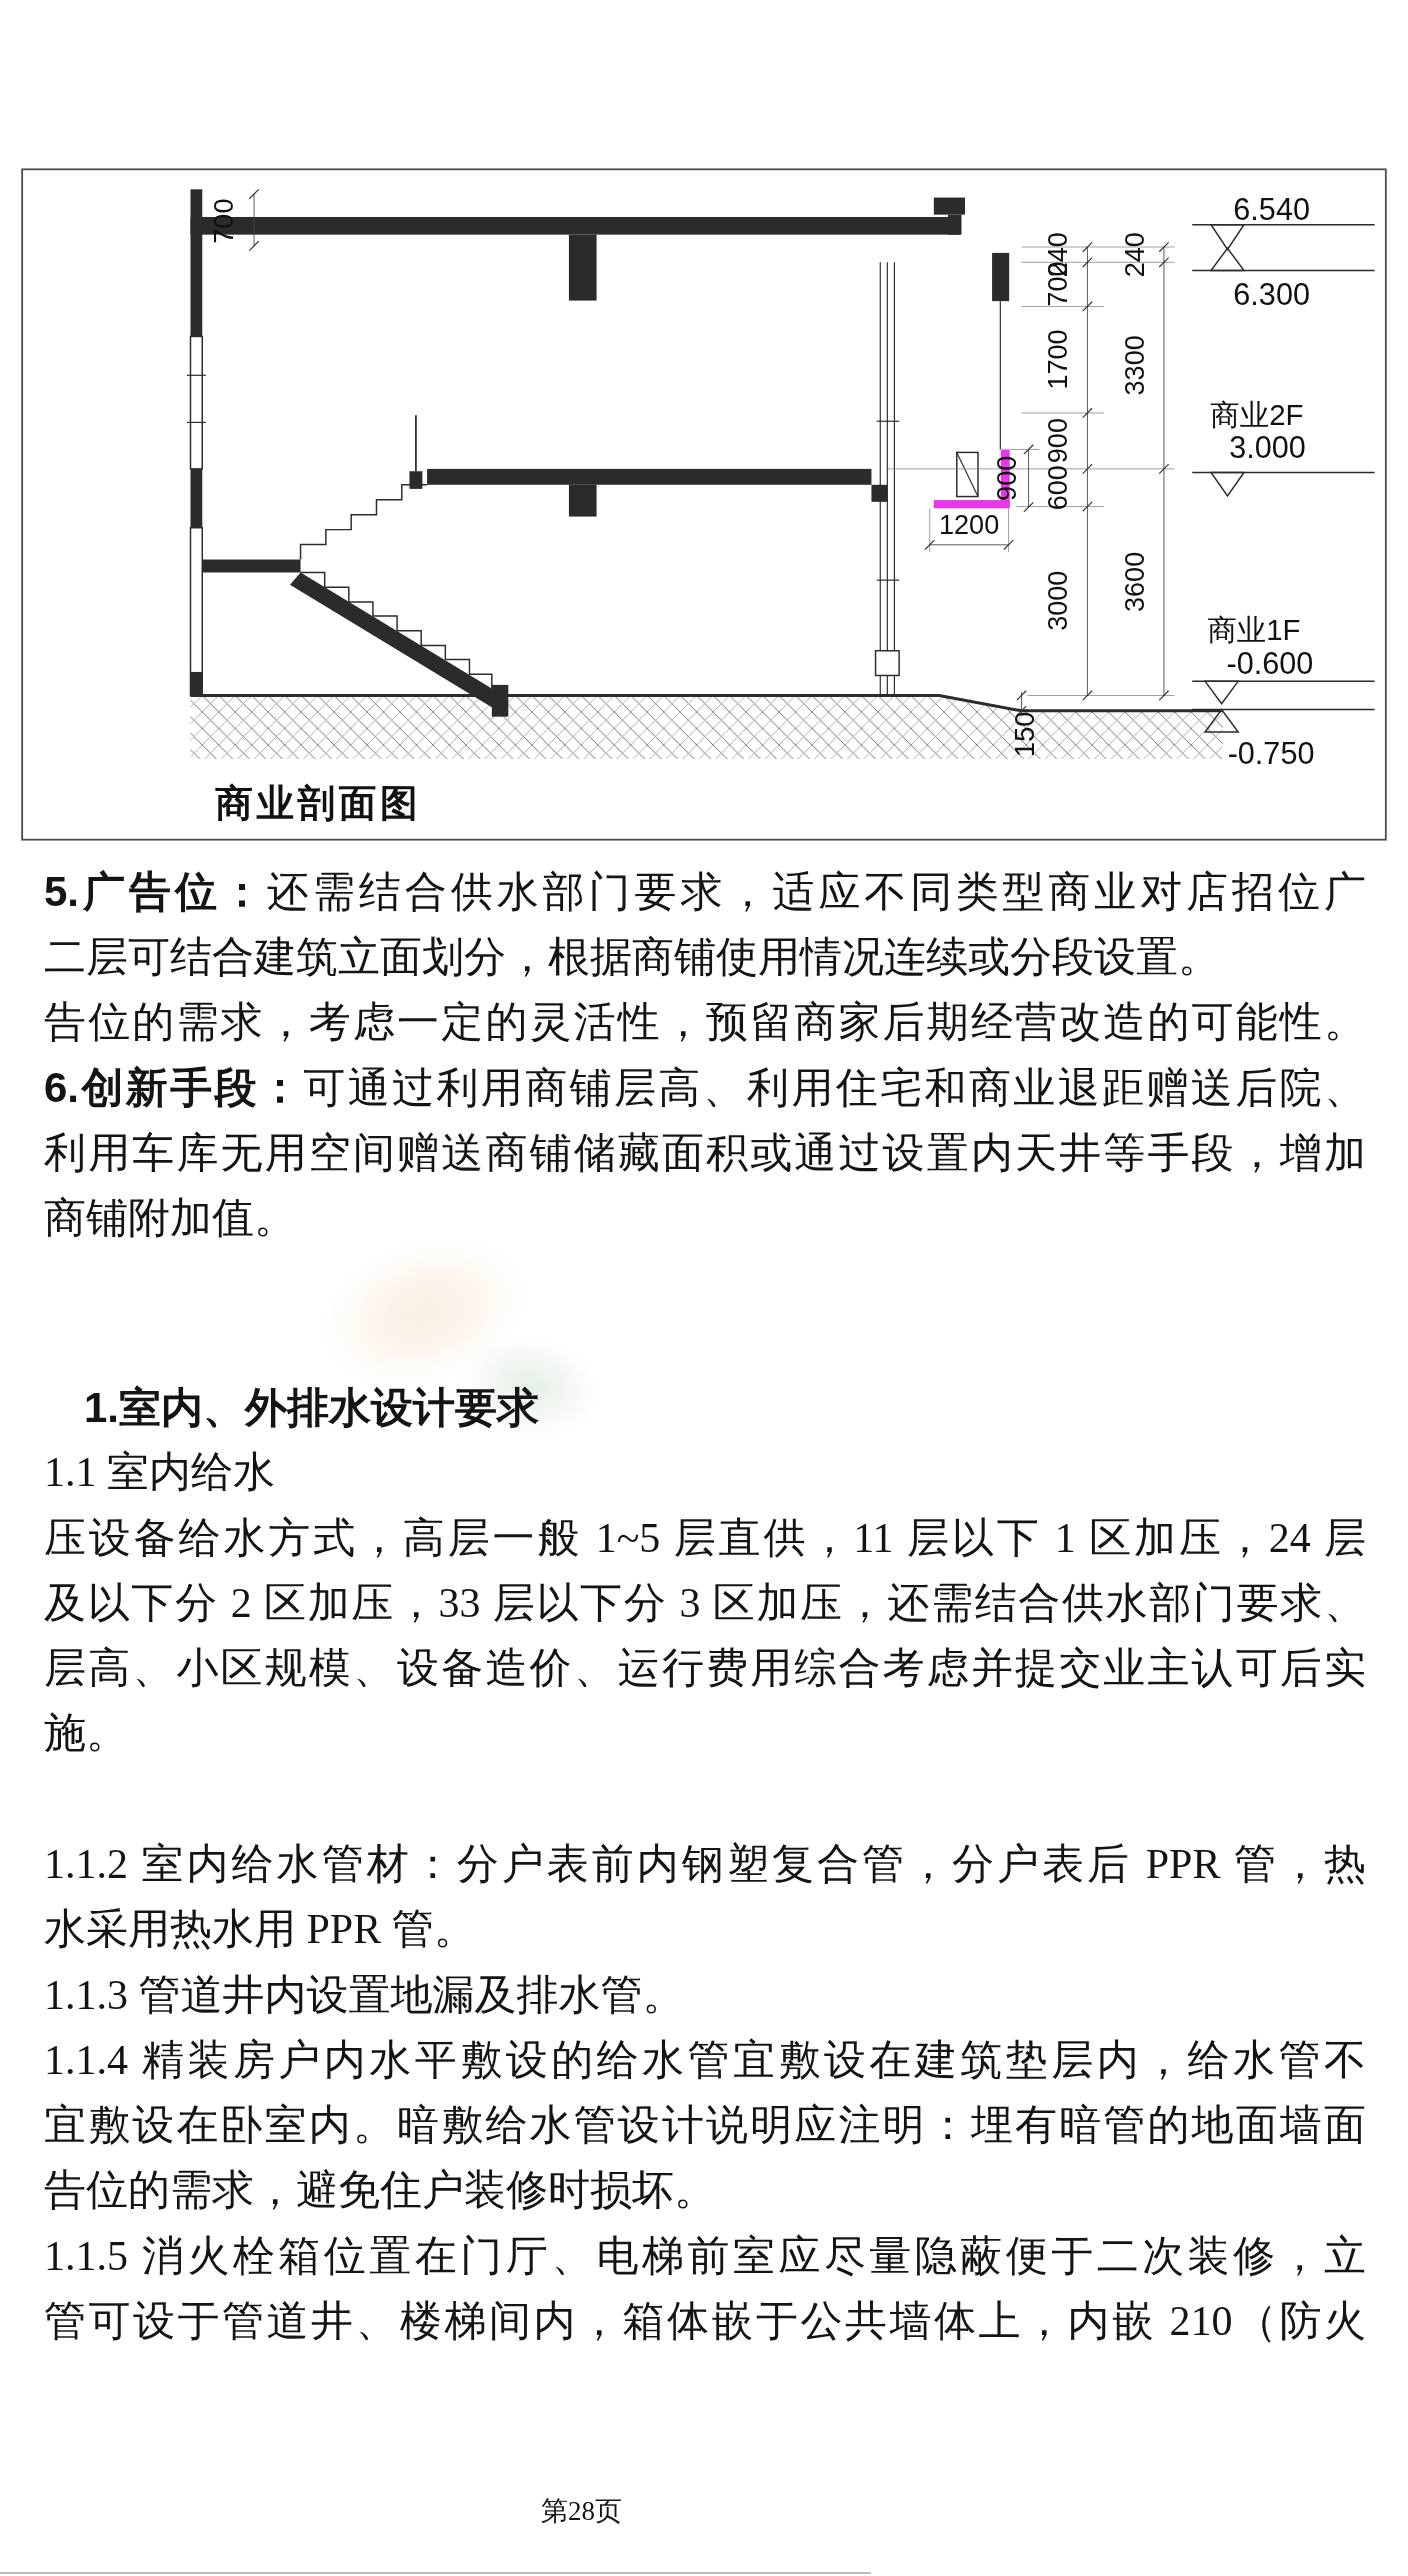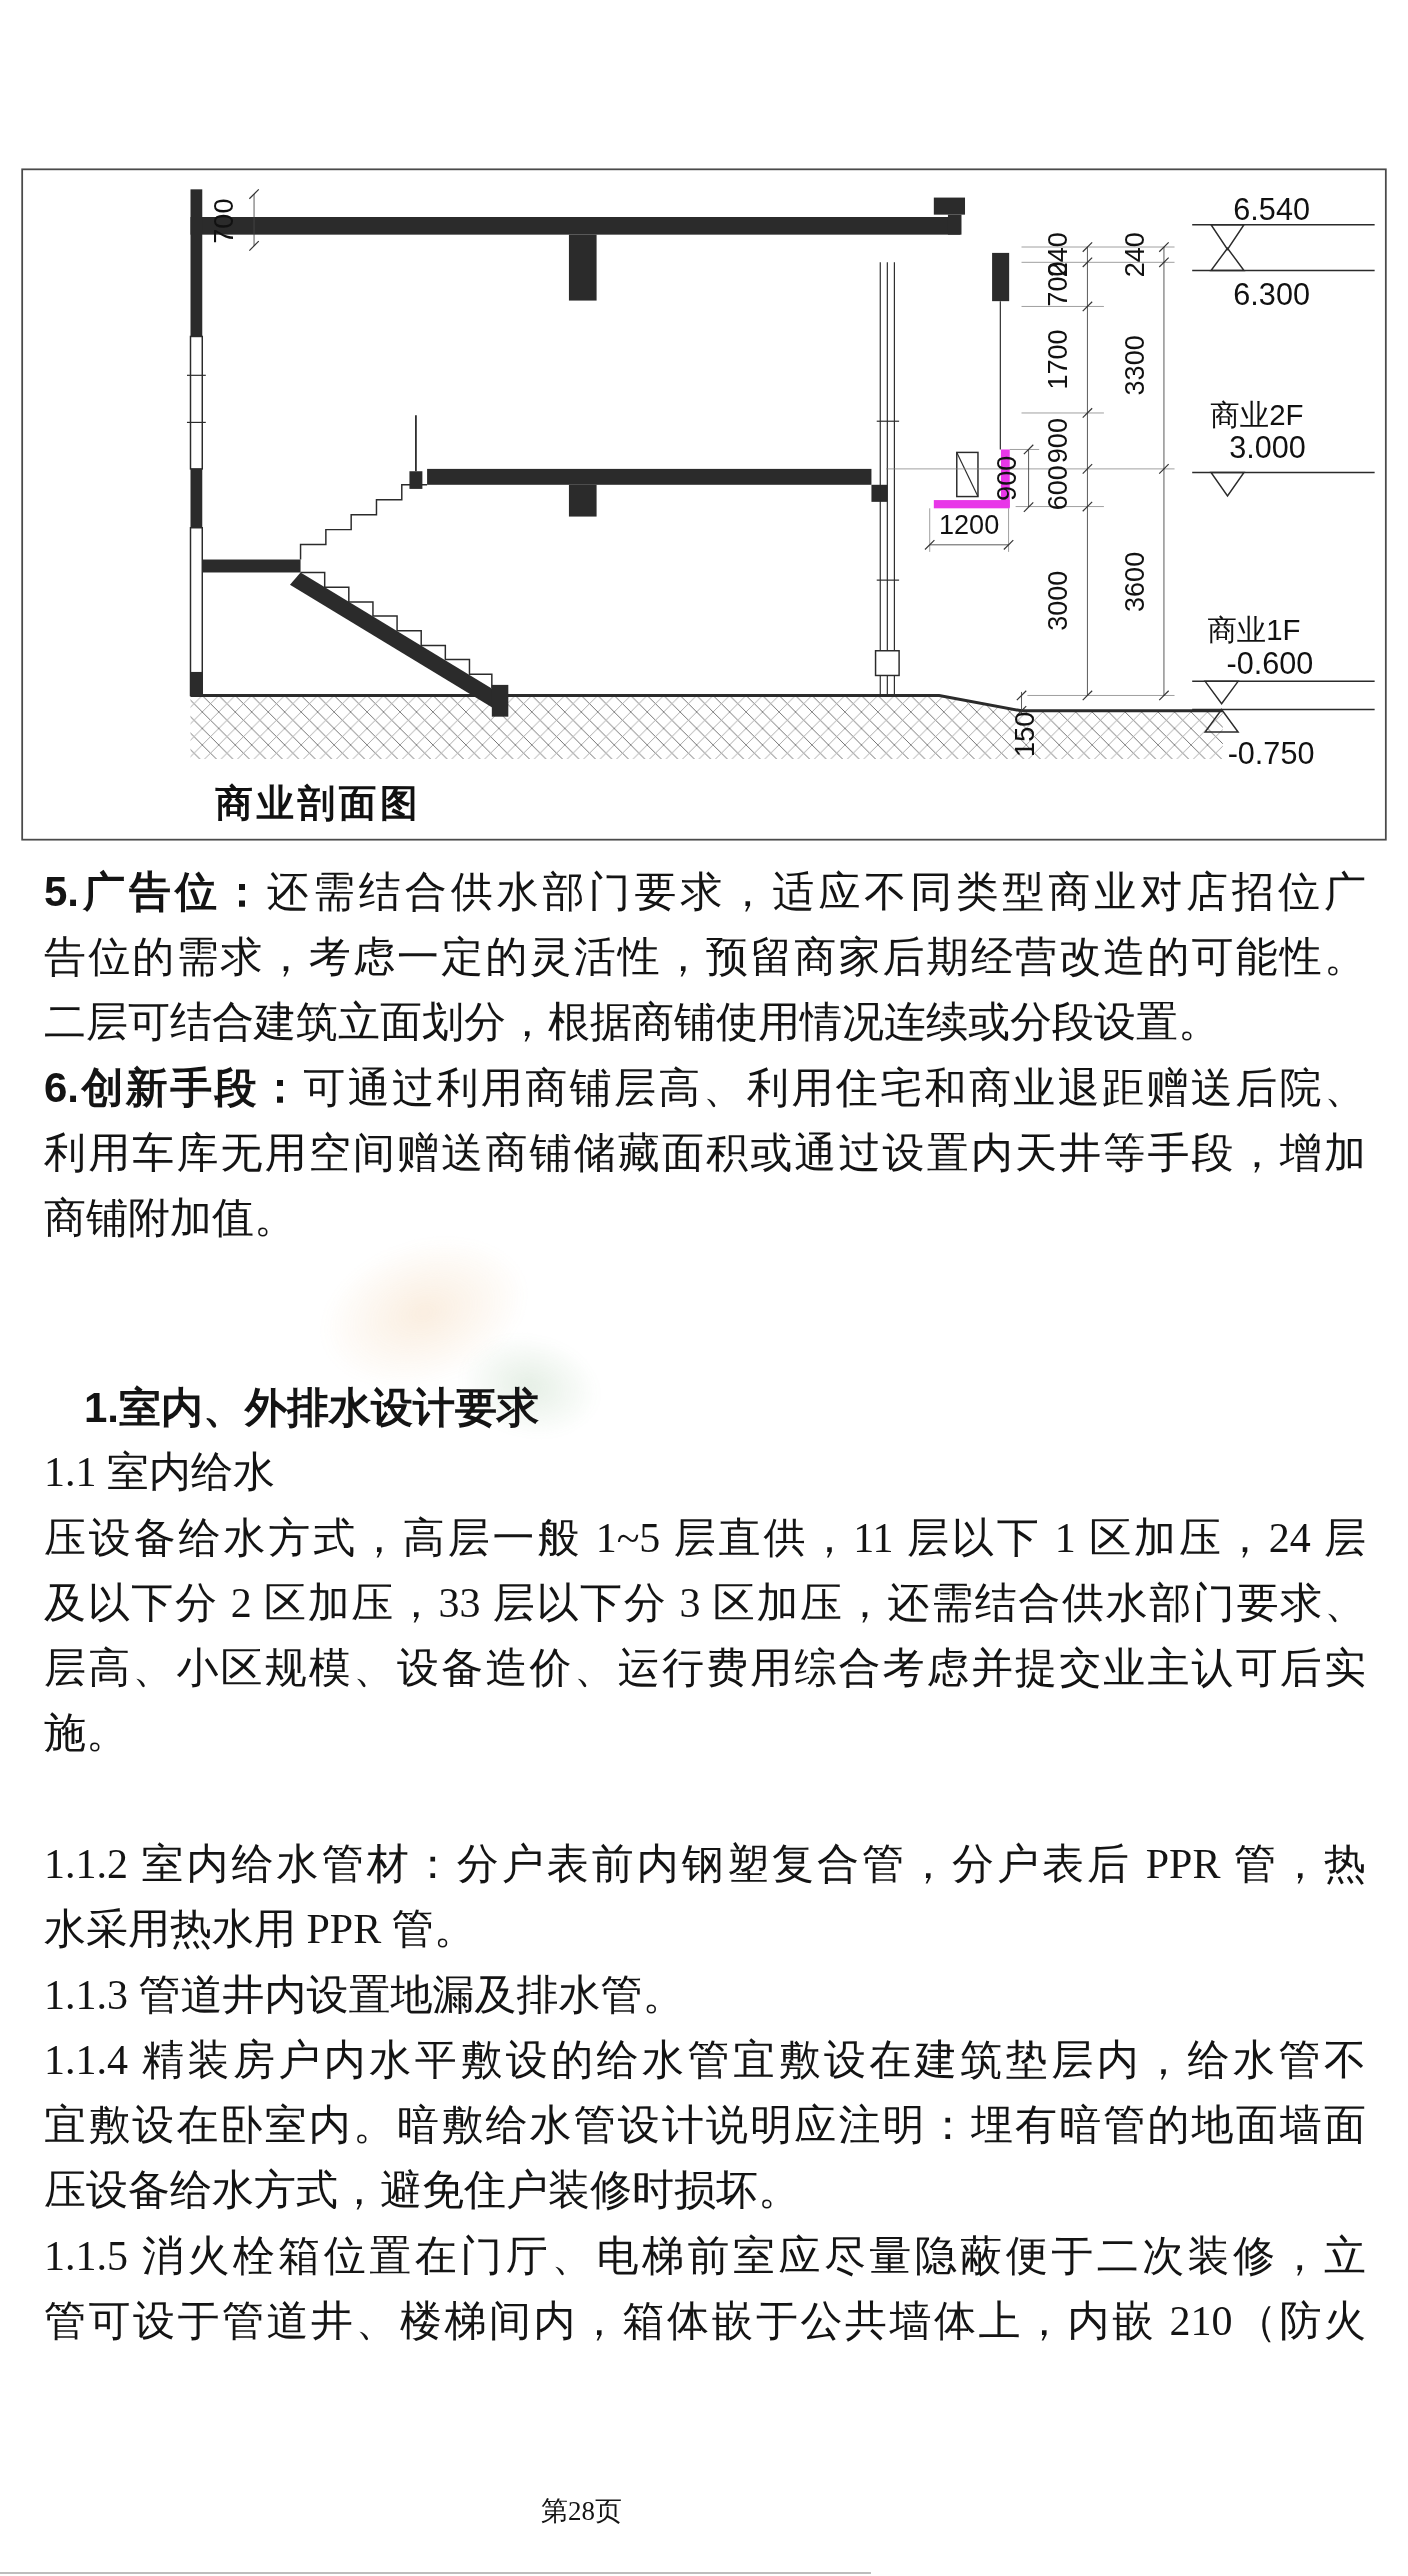"告位的需求，考虑一定的灵活性，预留商家后期经营改造的可能性。" div.line { order: before "二层可结合建筑立面划分，根据商铺使用情况连续或分段设置。" -> after "二层可结合建筑立面划分，根据商铺使用情况连续或分段设置。" }
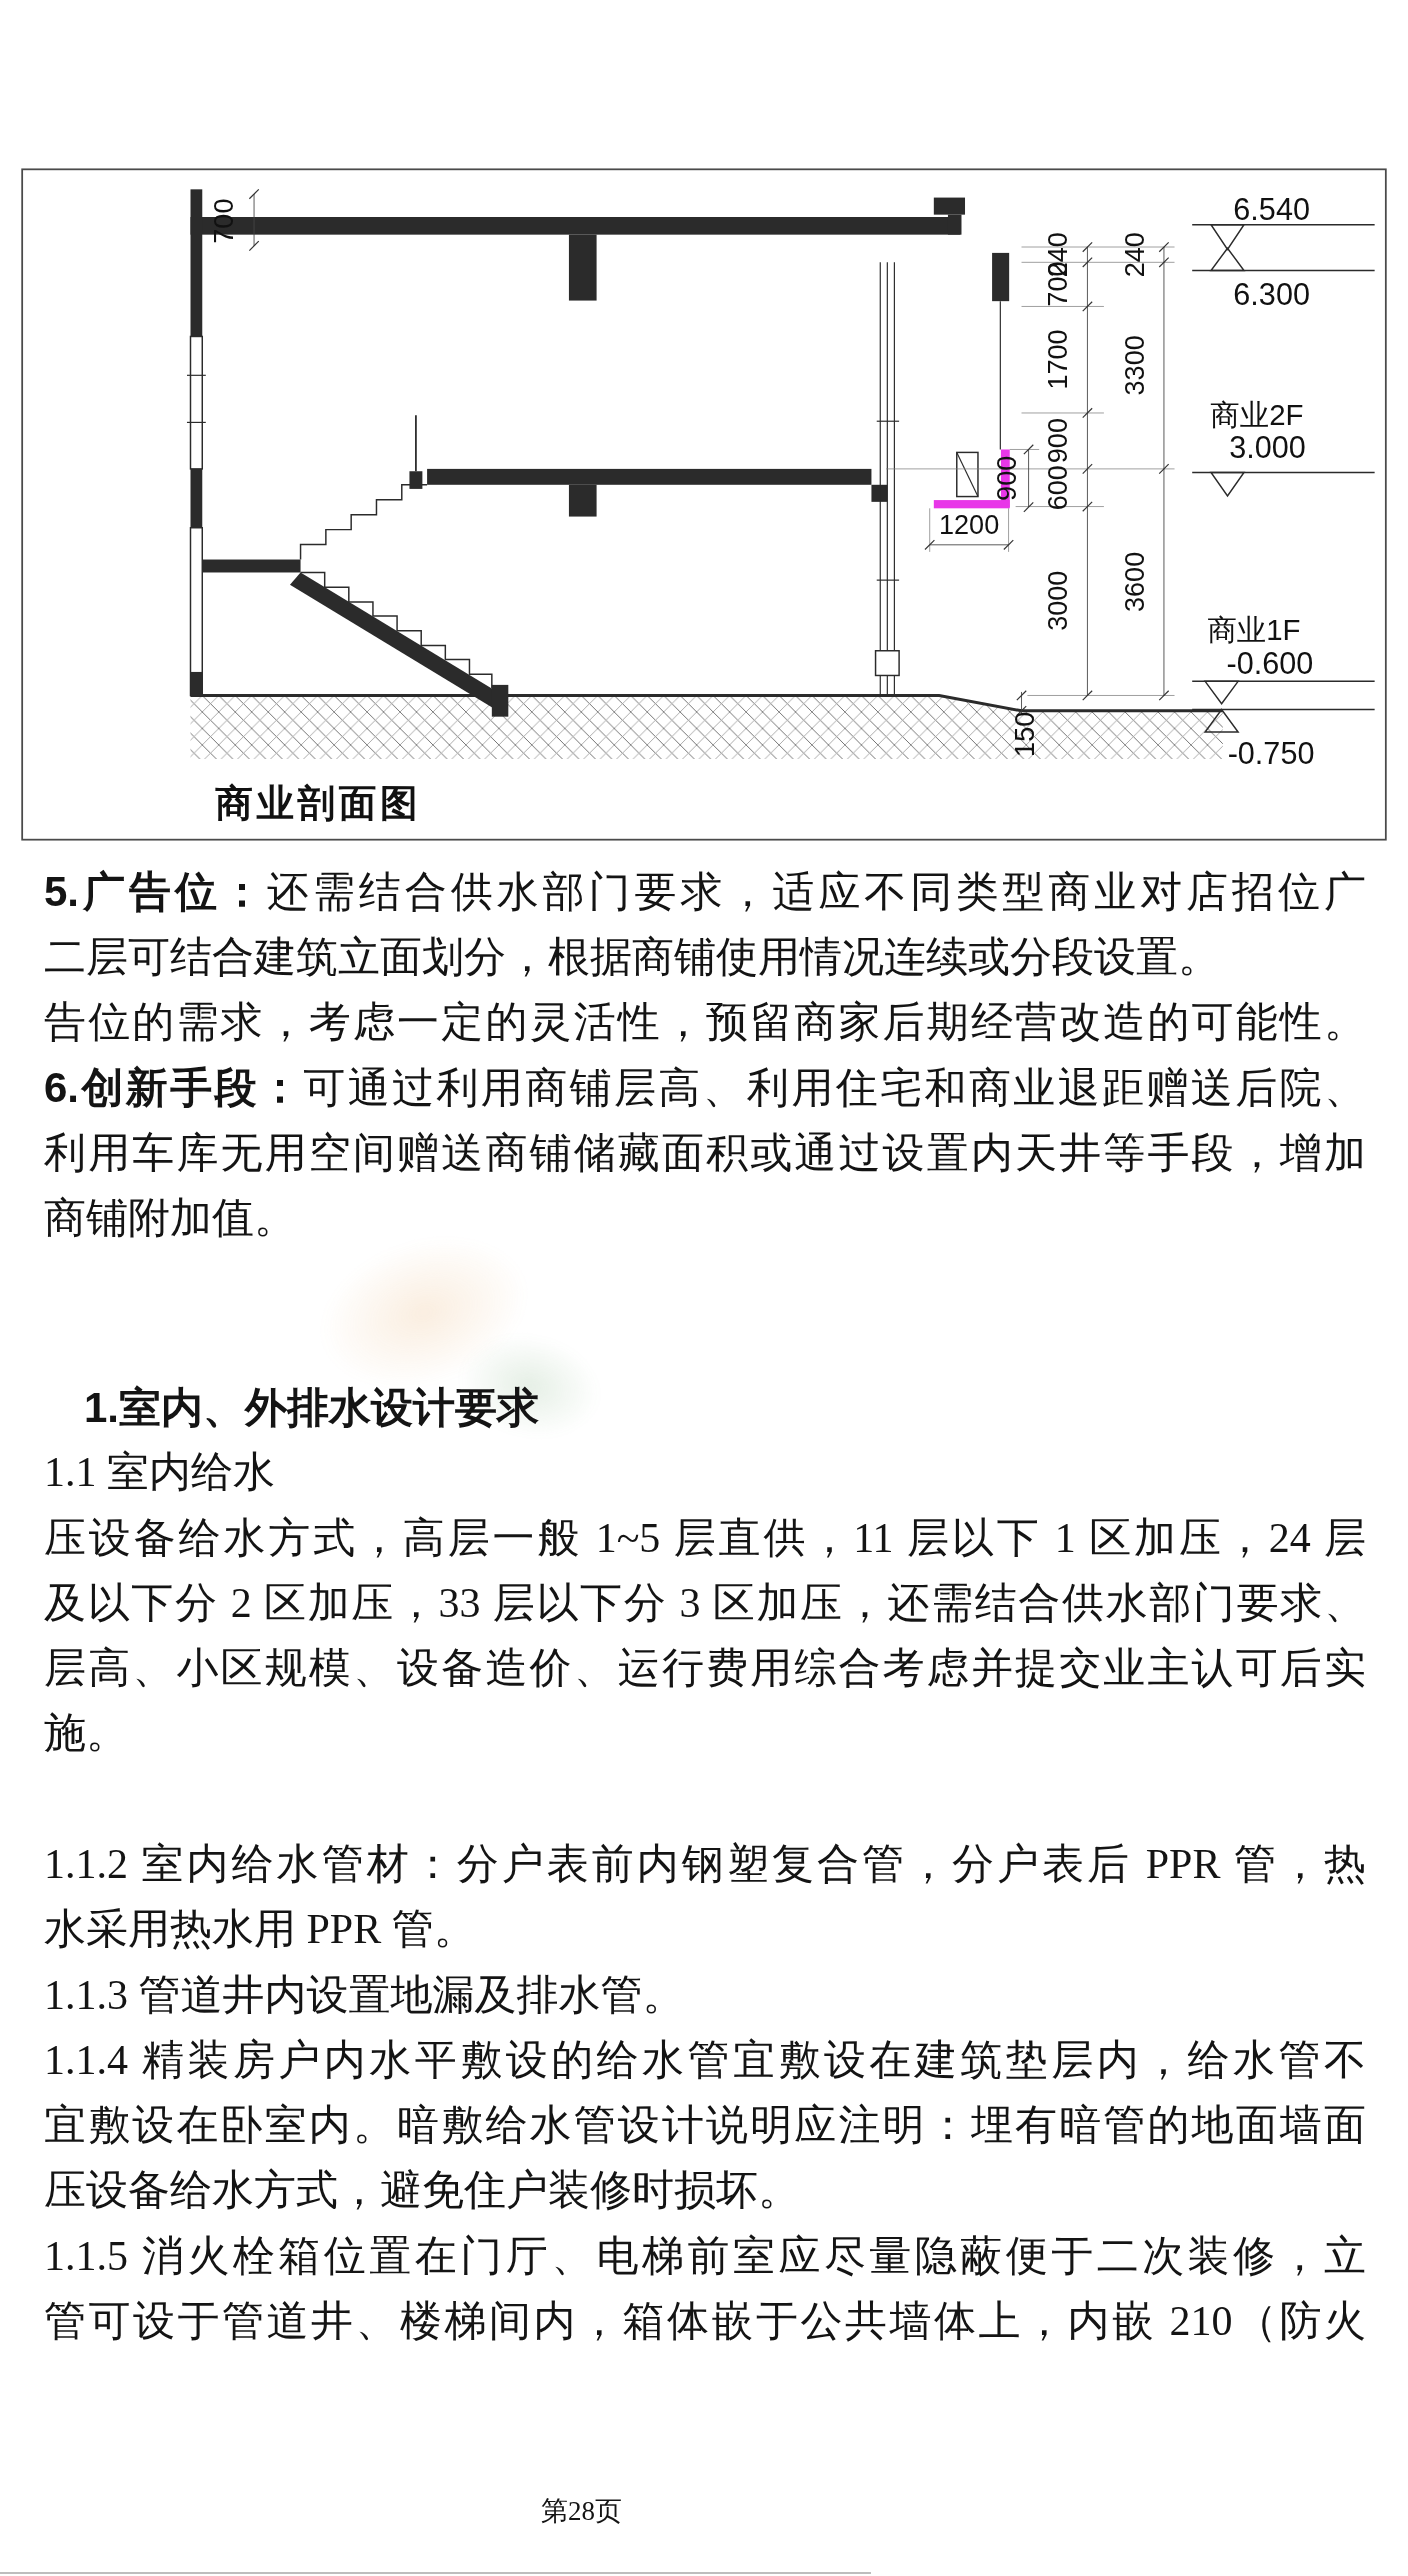"压设备给水方式，避免住户装修时损坏。" div.line { text: 压设备给水方式 -> 告位的需求 }
